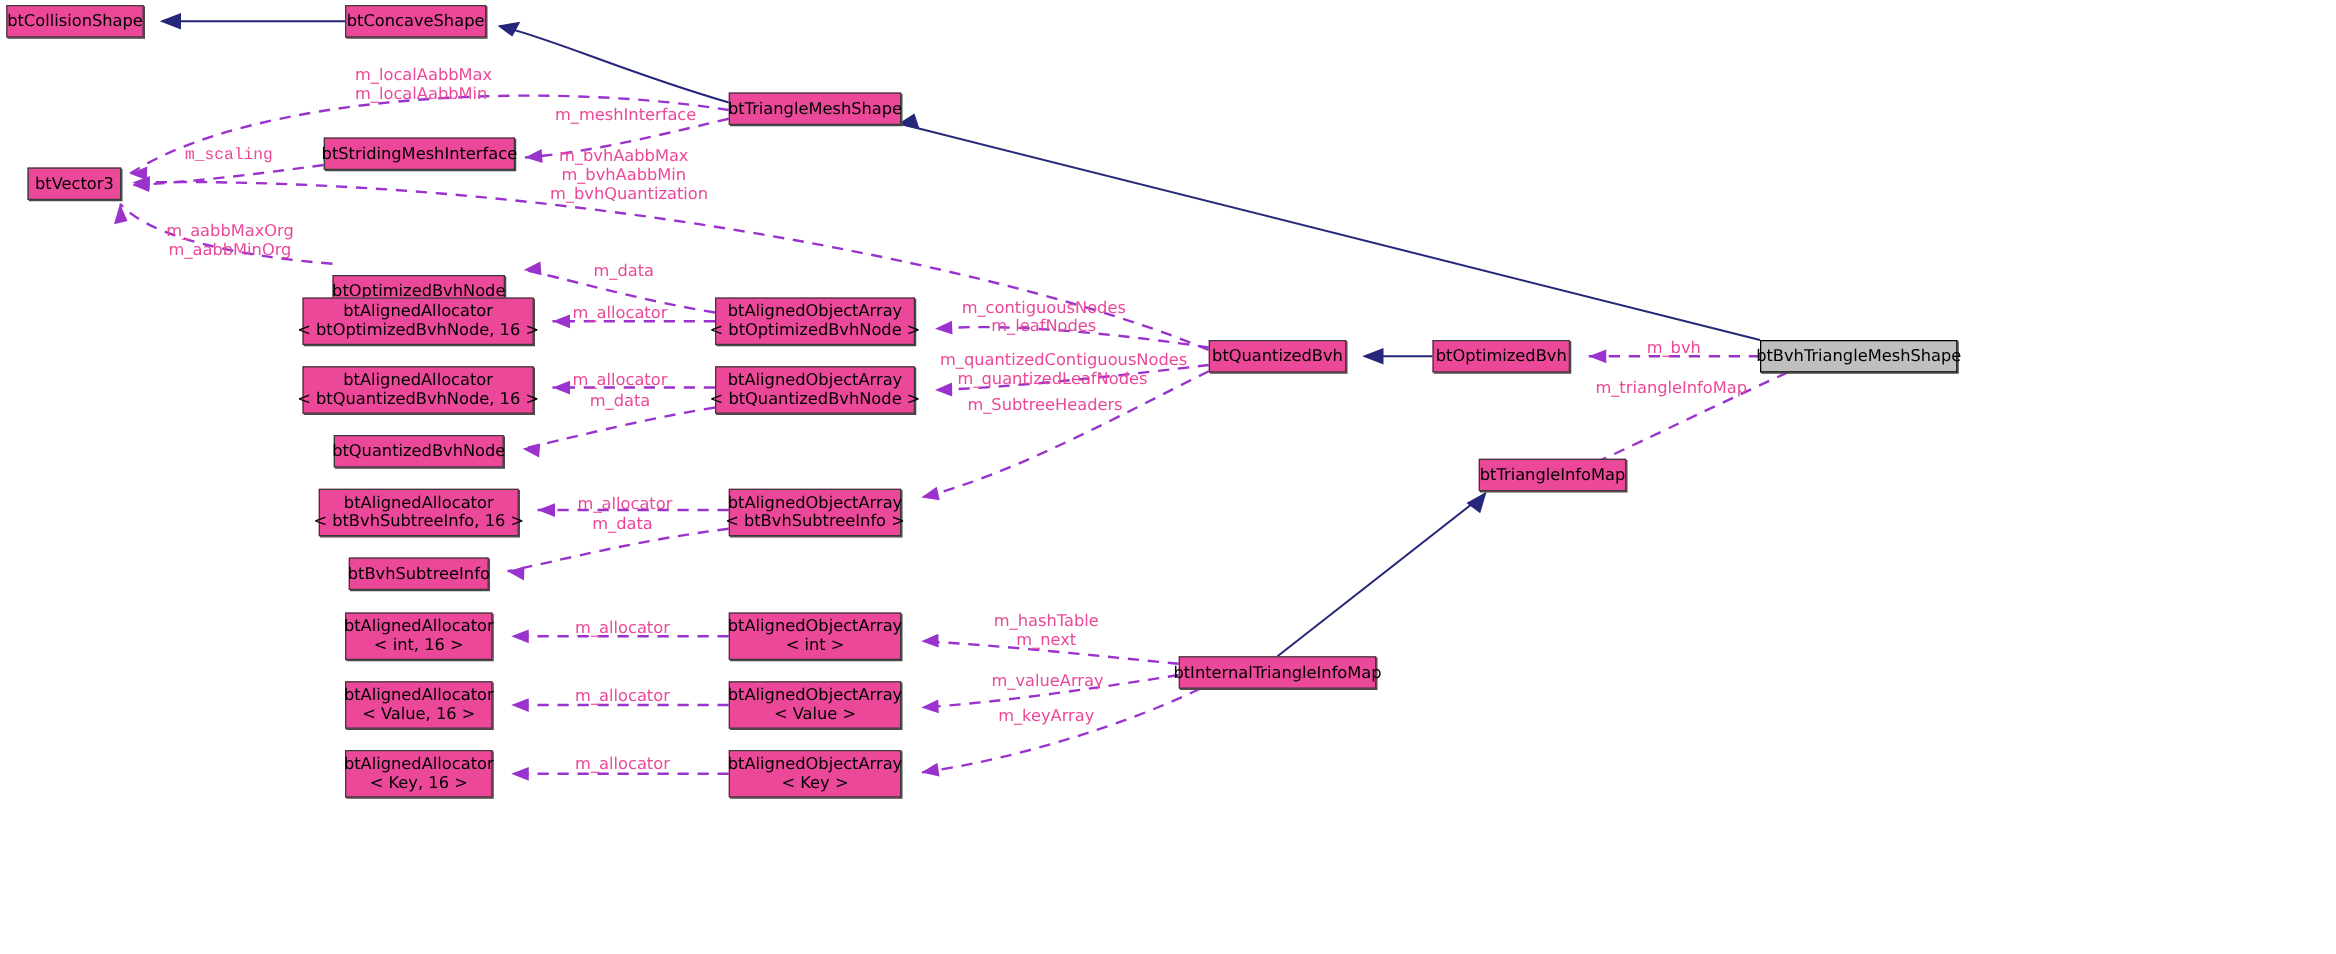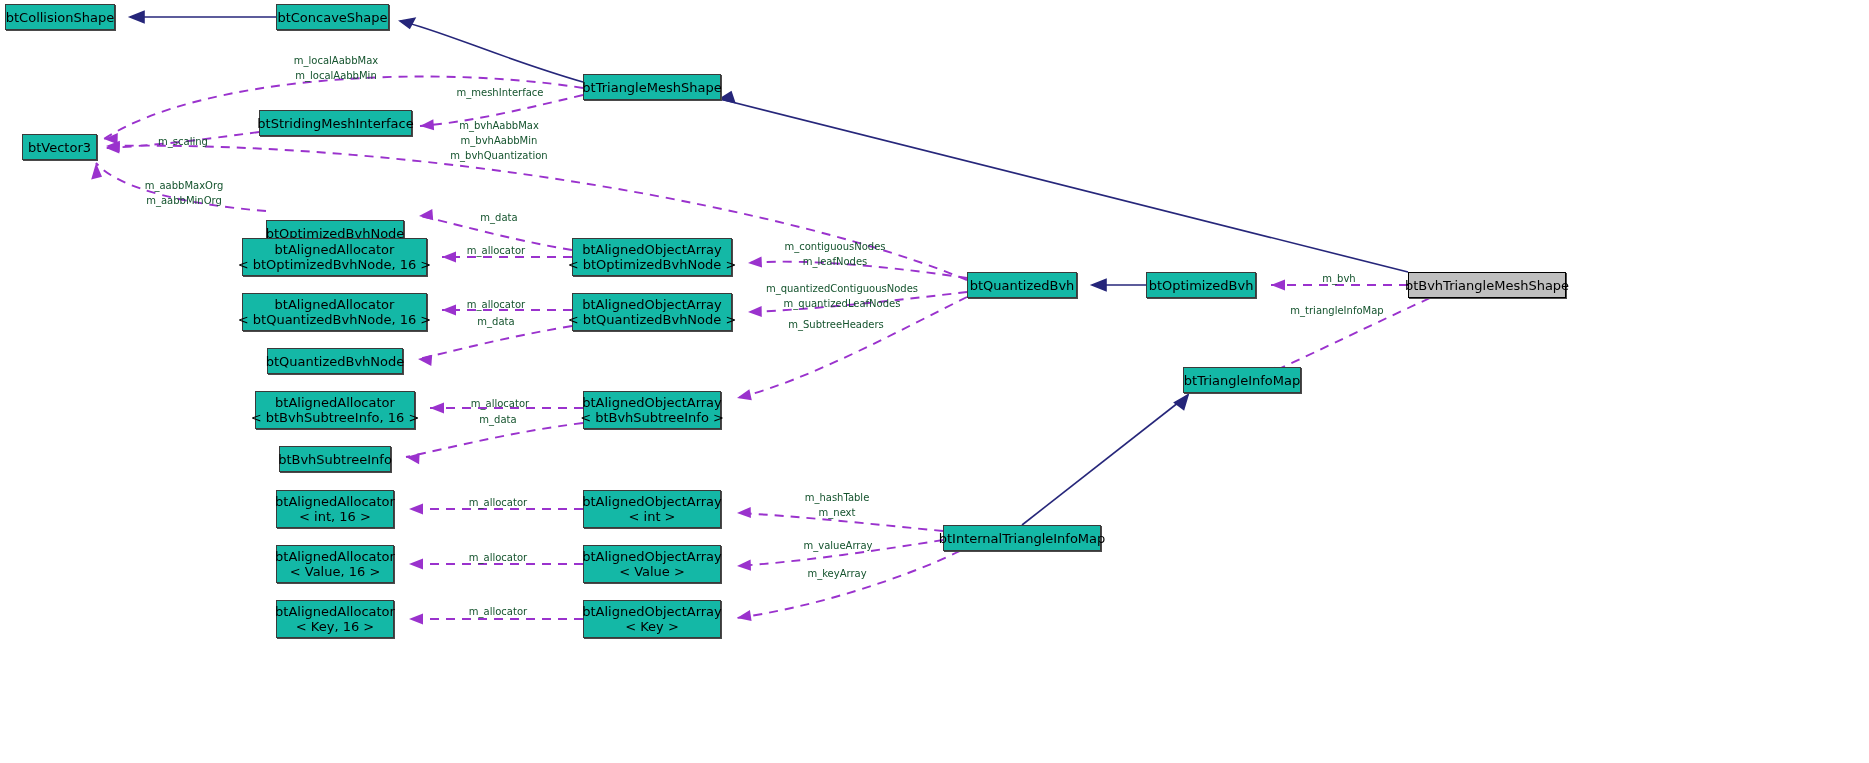"btCollisionShape" .node { background: #14b8a6 -> #ec4899 }
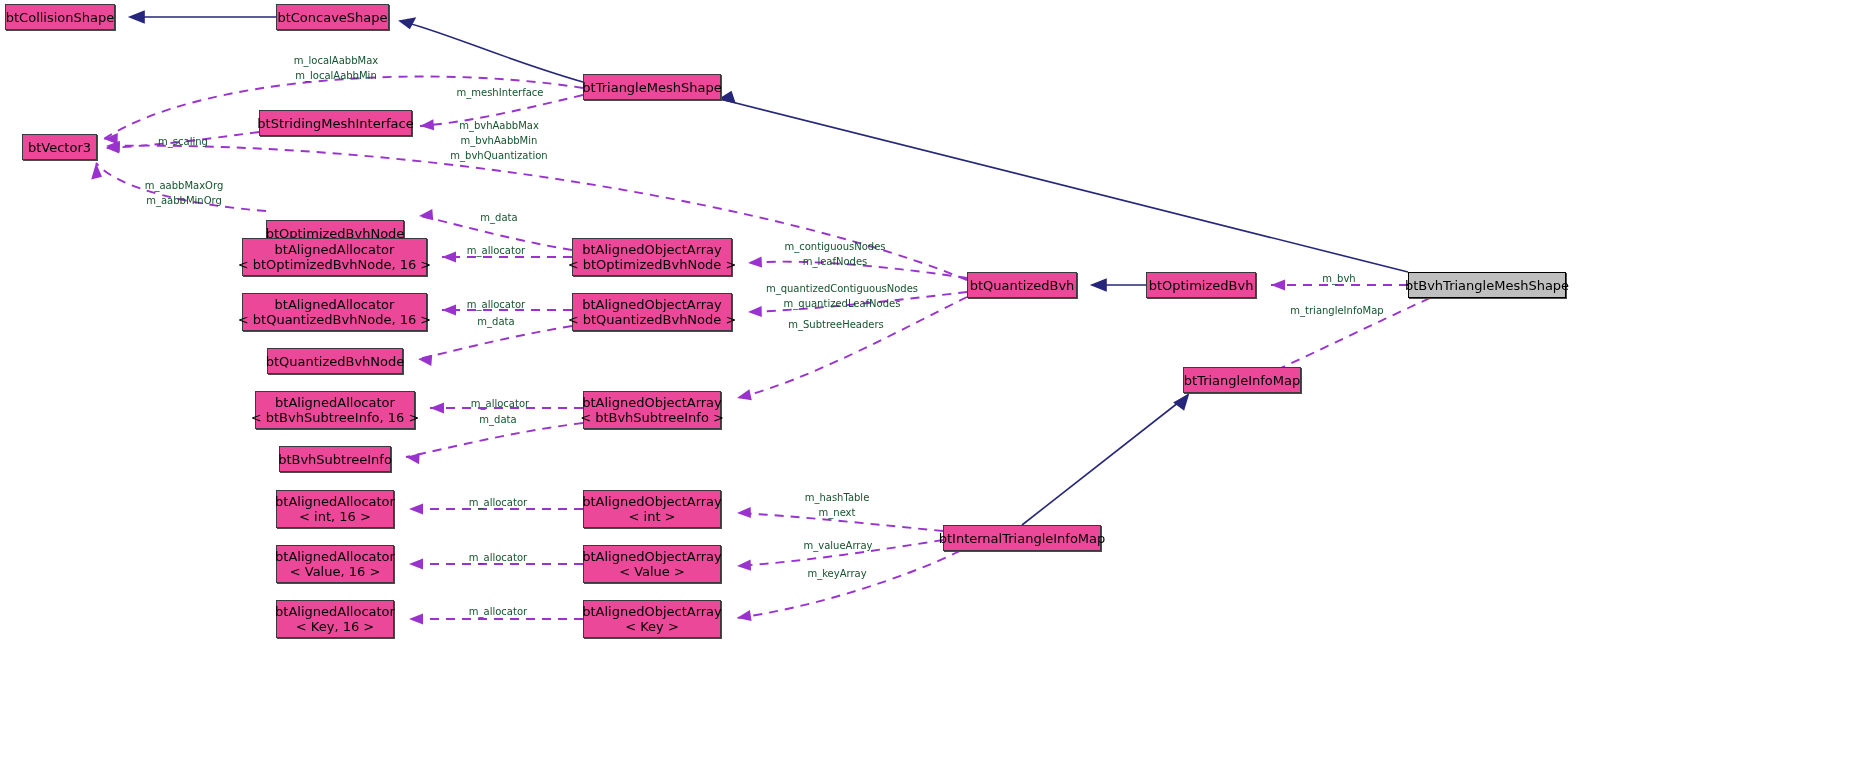"m_localAabbMax" .elabel { color: #14532d -> #ec4899; font-size: 10px -> 13px }
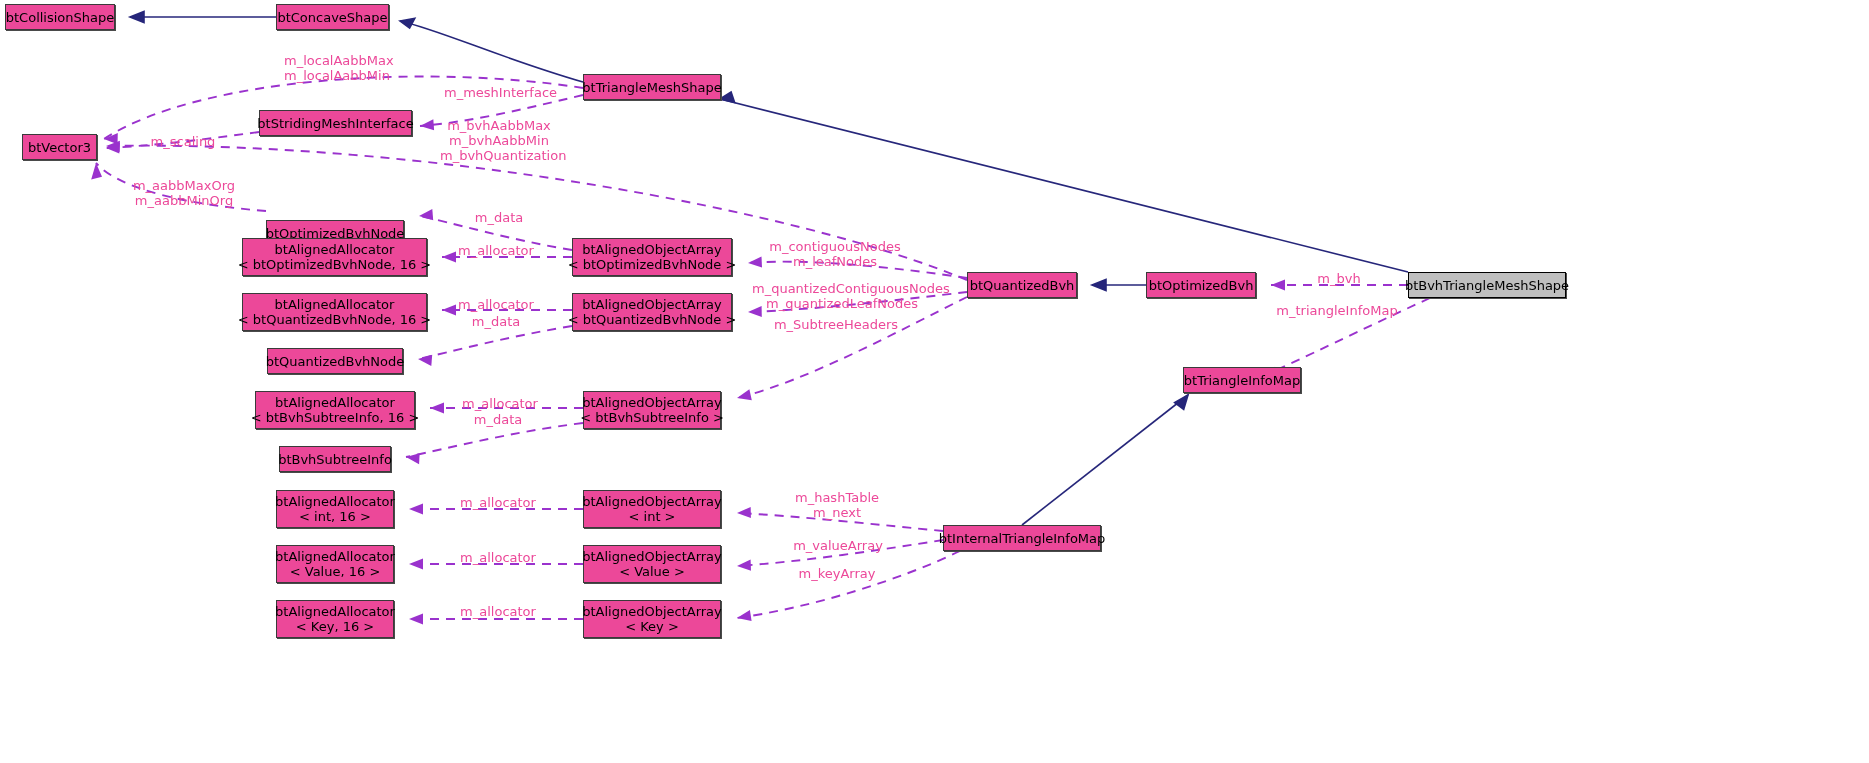"m_scaling" div.elabel { font-family: none -> Liberation Mono, monospace; top: 134px -> 116px }
